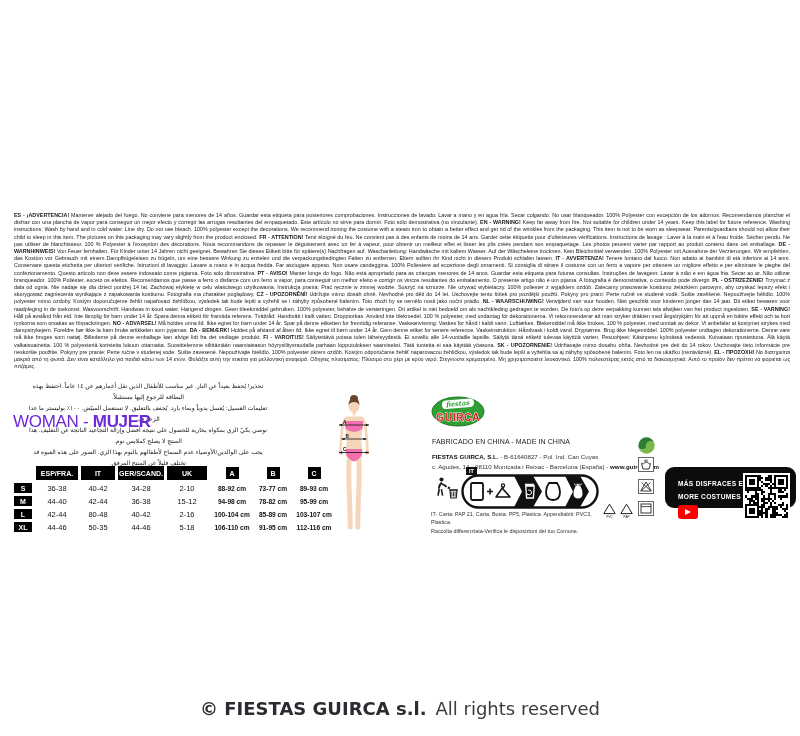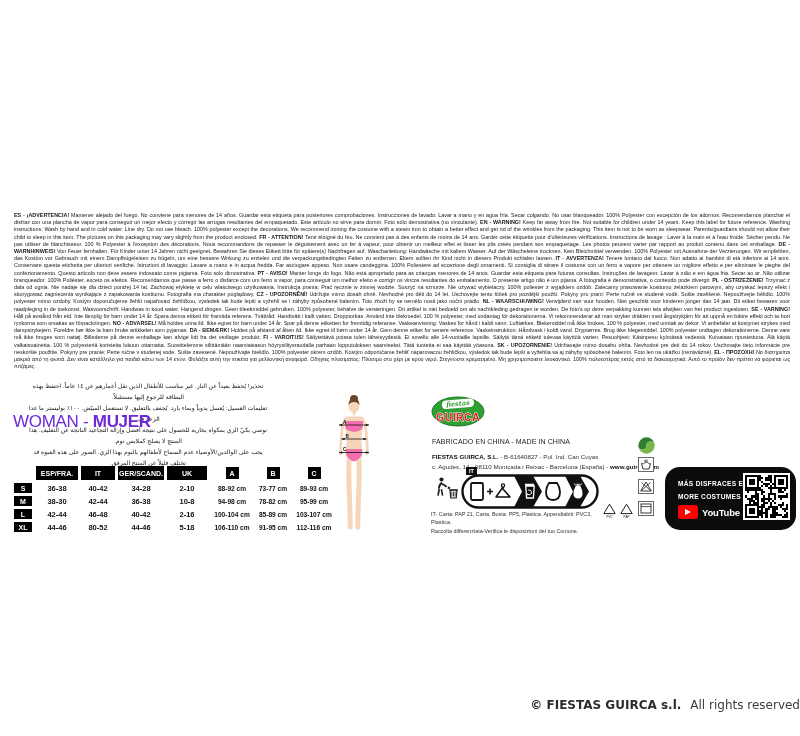"36-38" .cell { font-weight: 700 -> 400 }
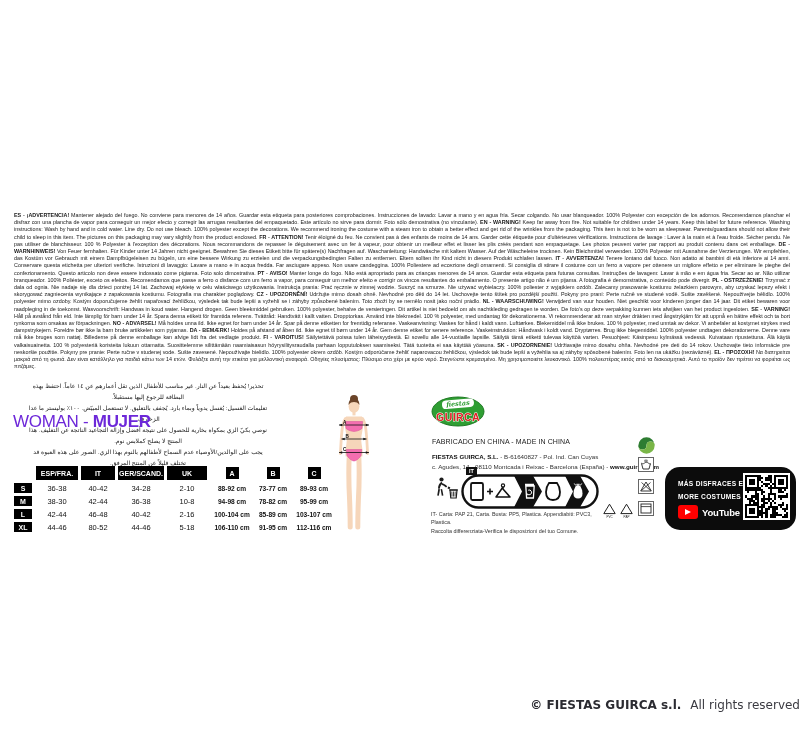"38-30" div.cell { text: 38-30 -> 44-40 }
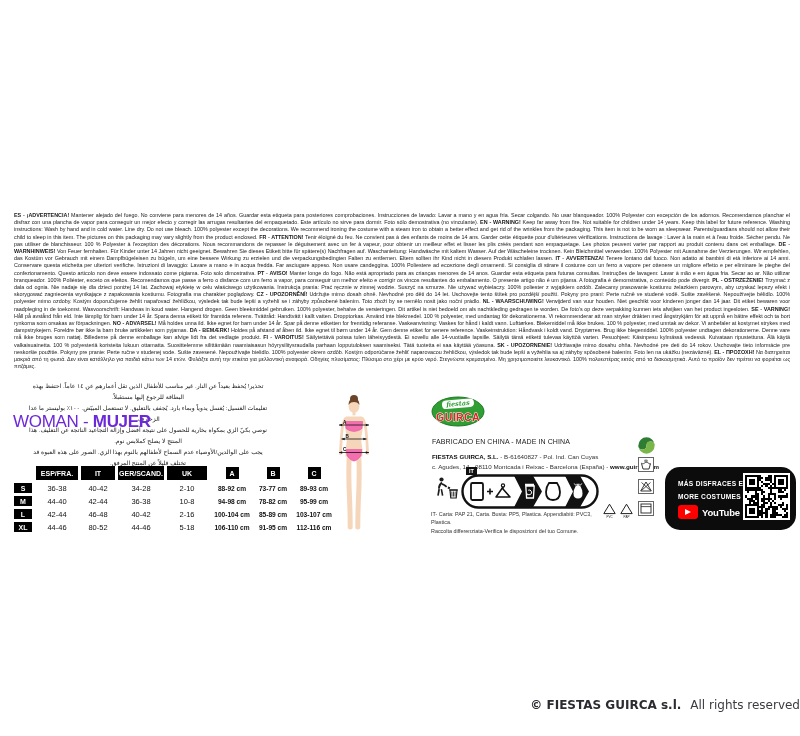"10-8" div.cell { text: 10-8 -> 15-12 }
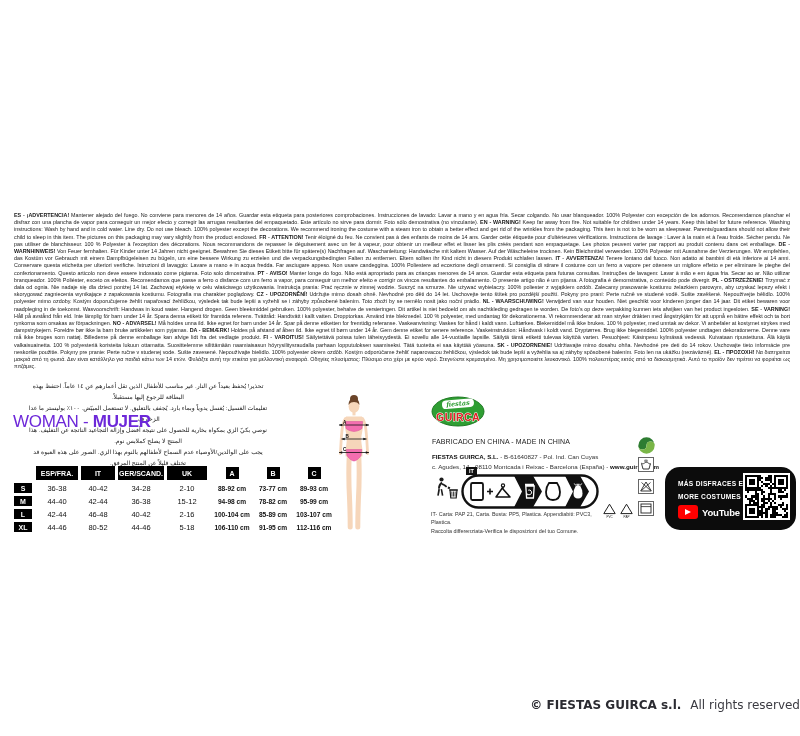"46-48" div.cell { text: 46-48 -> 80-48 }
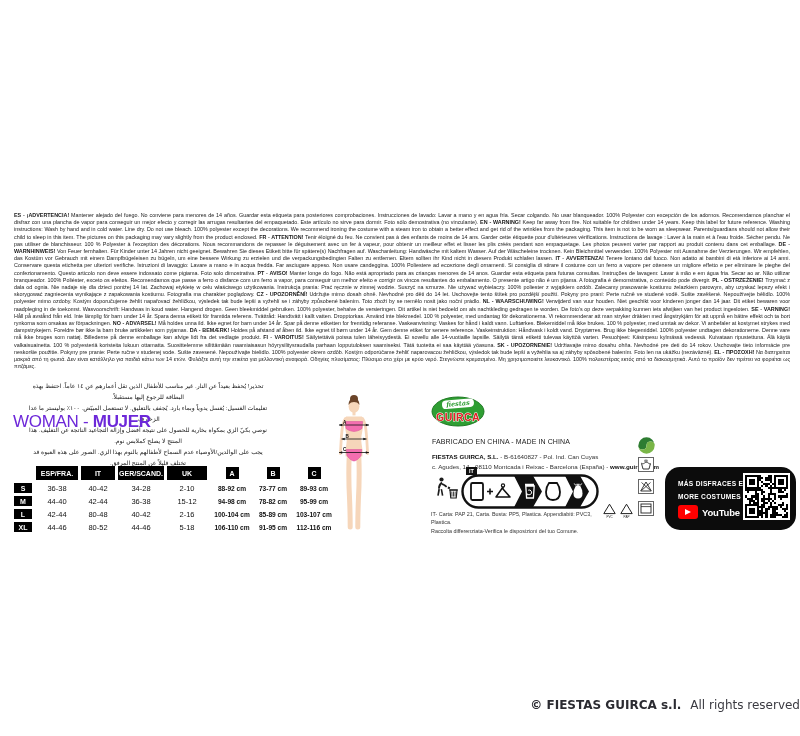"YouTube" .promo { border-radius: 15px -> 9px; height: 63px -> 41px }
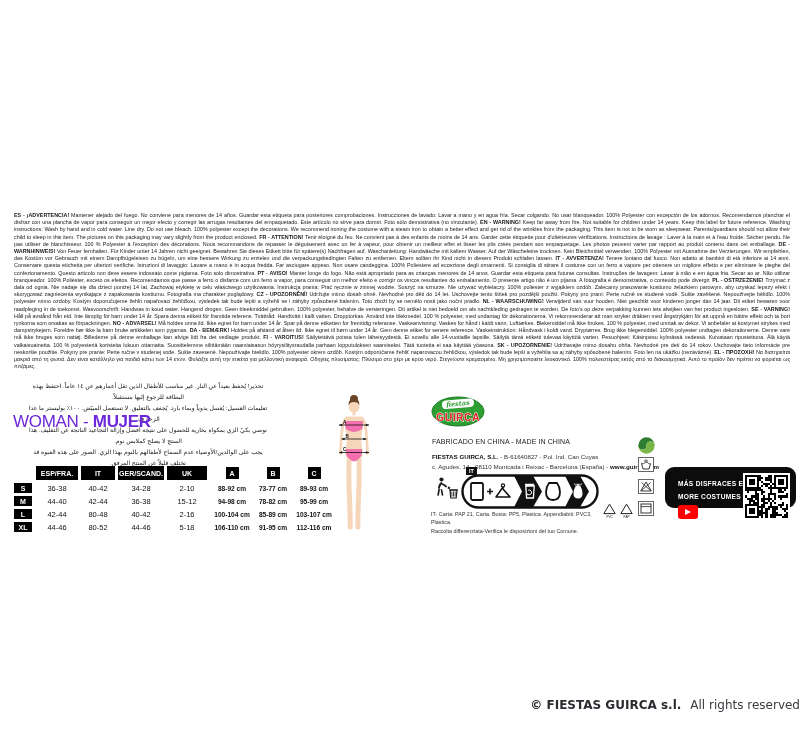"80-52" div.cell { text: 80-52 -> 50-35 }
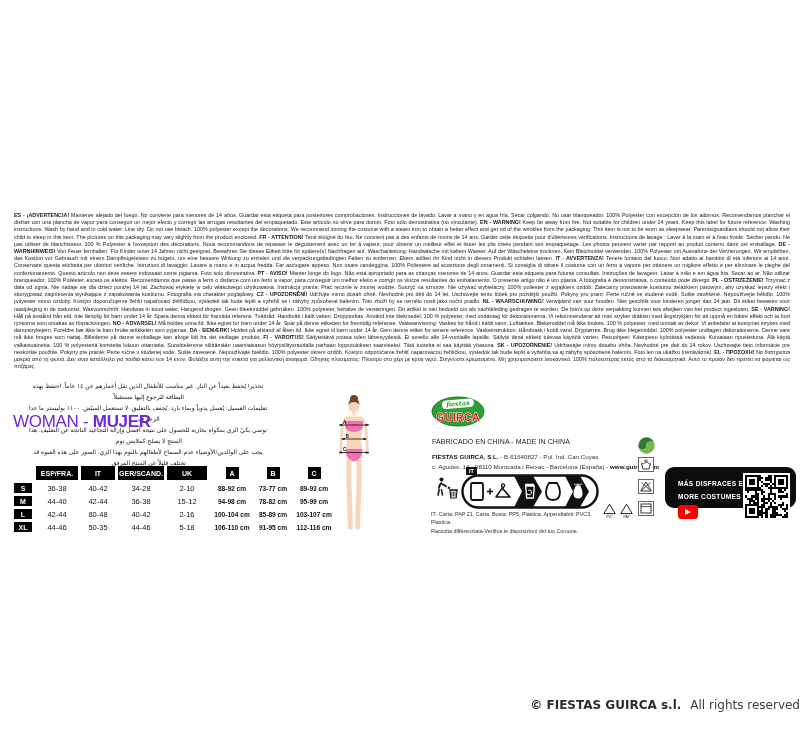"© FIESTAS GUIRCA s.l. All" .footer { font-size: 12px -> 18px; text-align: right -> center }
